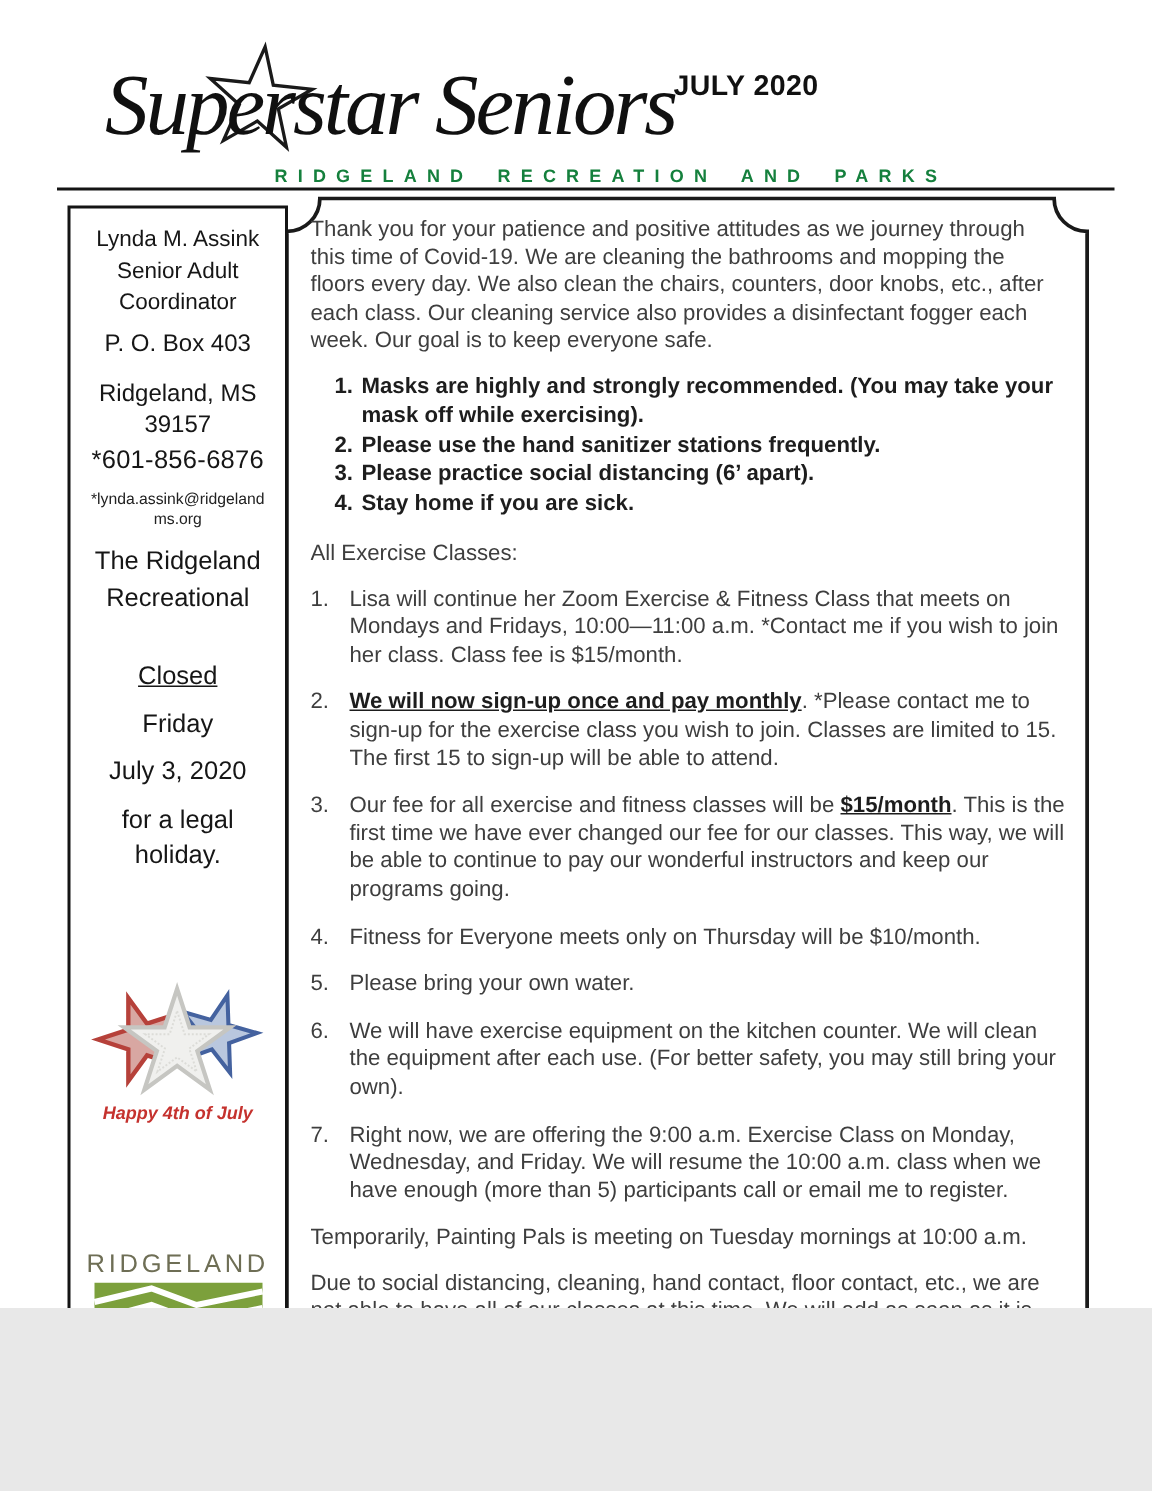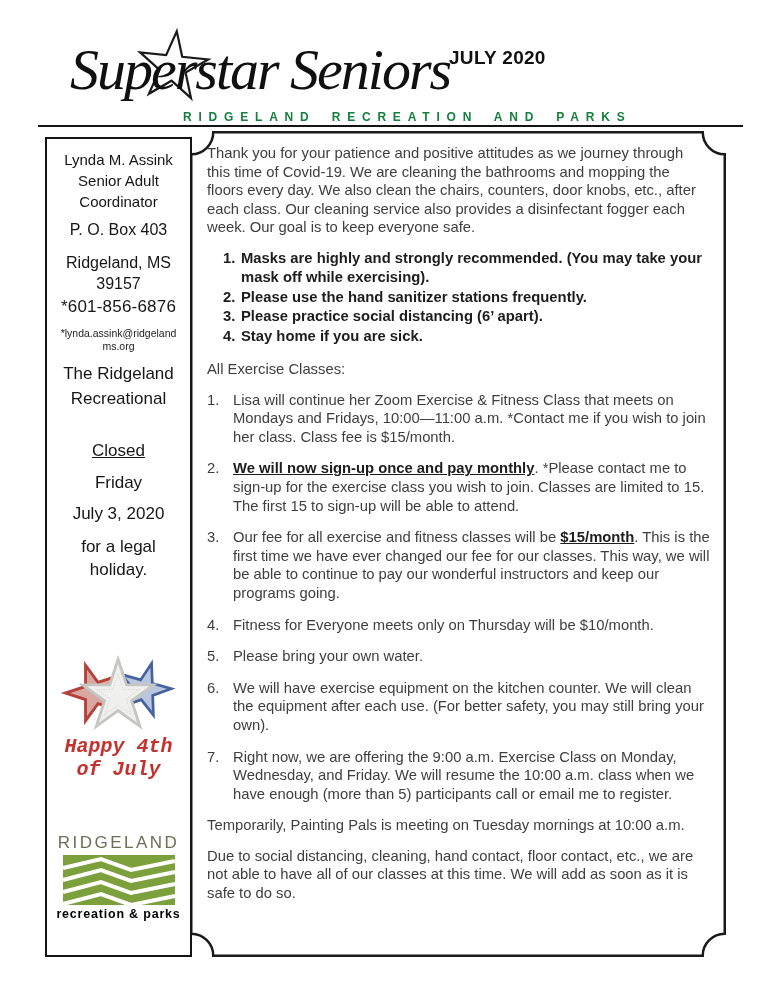"JULY 2020" .page { height: 994px -> 872px }
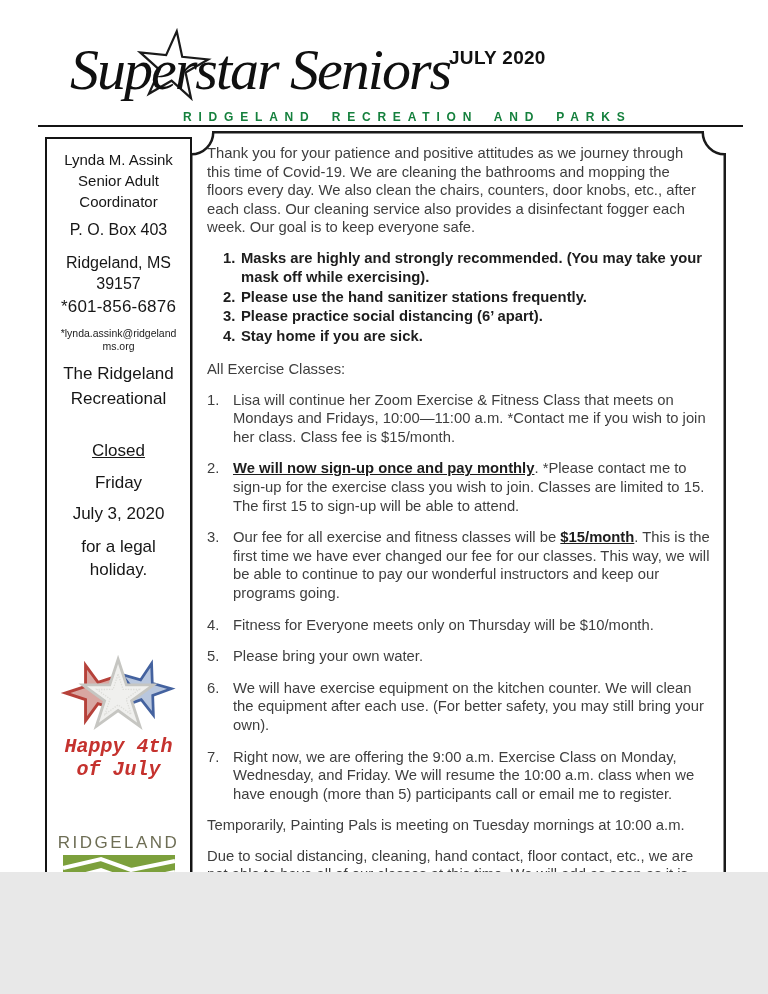"Happy 4th of July" .c-cap { font-family: Liberation Mono, monospace -> Liberation Sans, sans-serif; font-size: 20px -> 12px }
